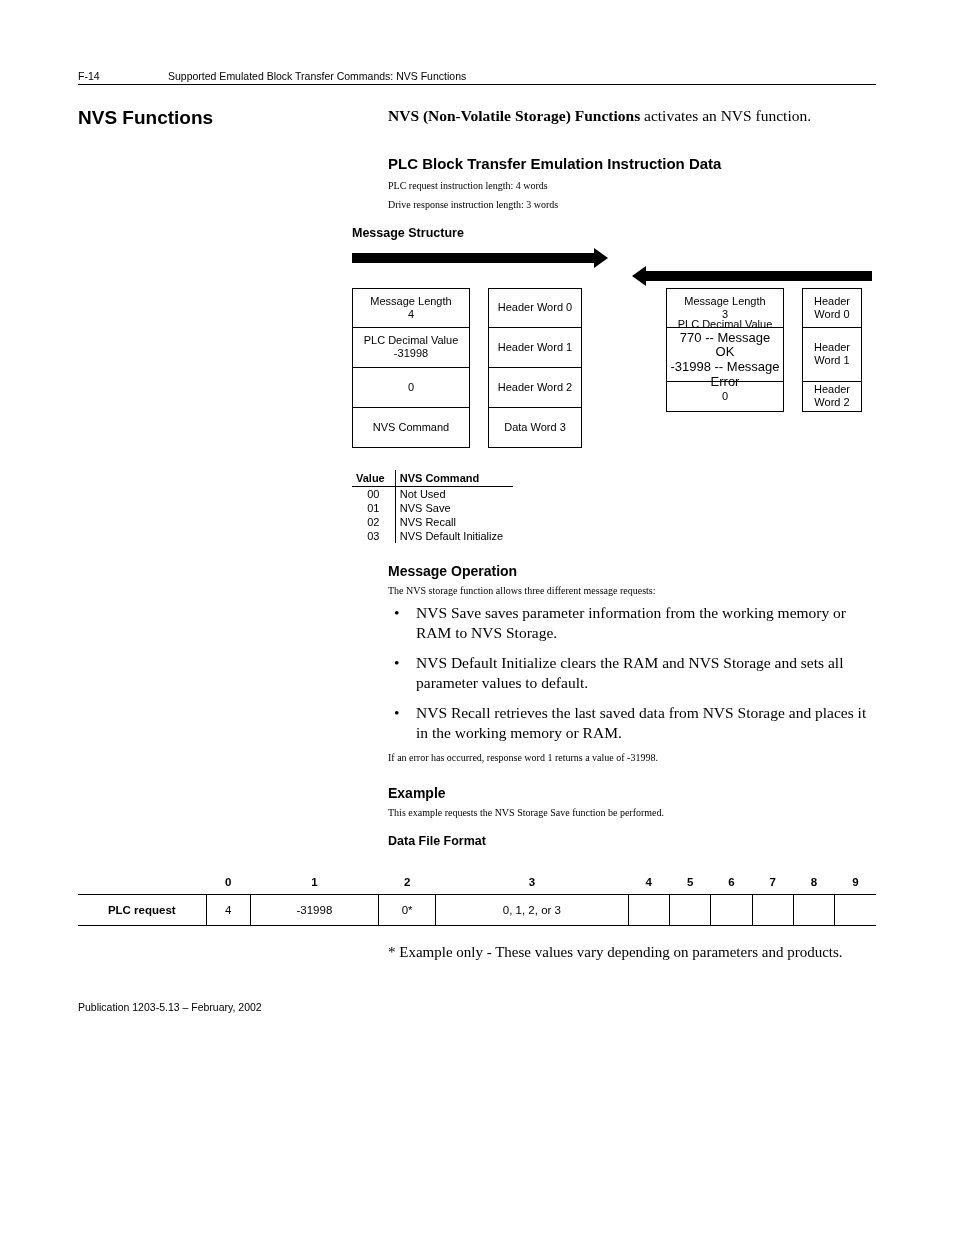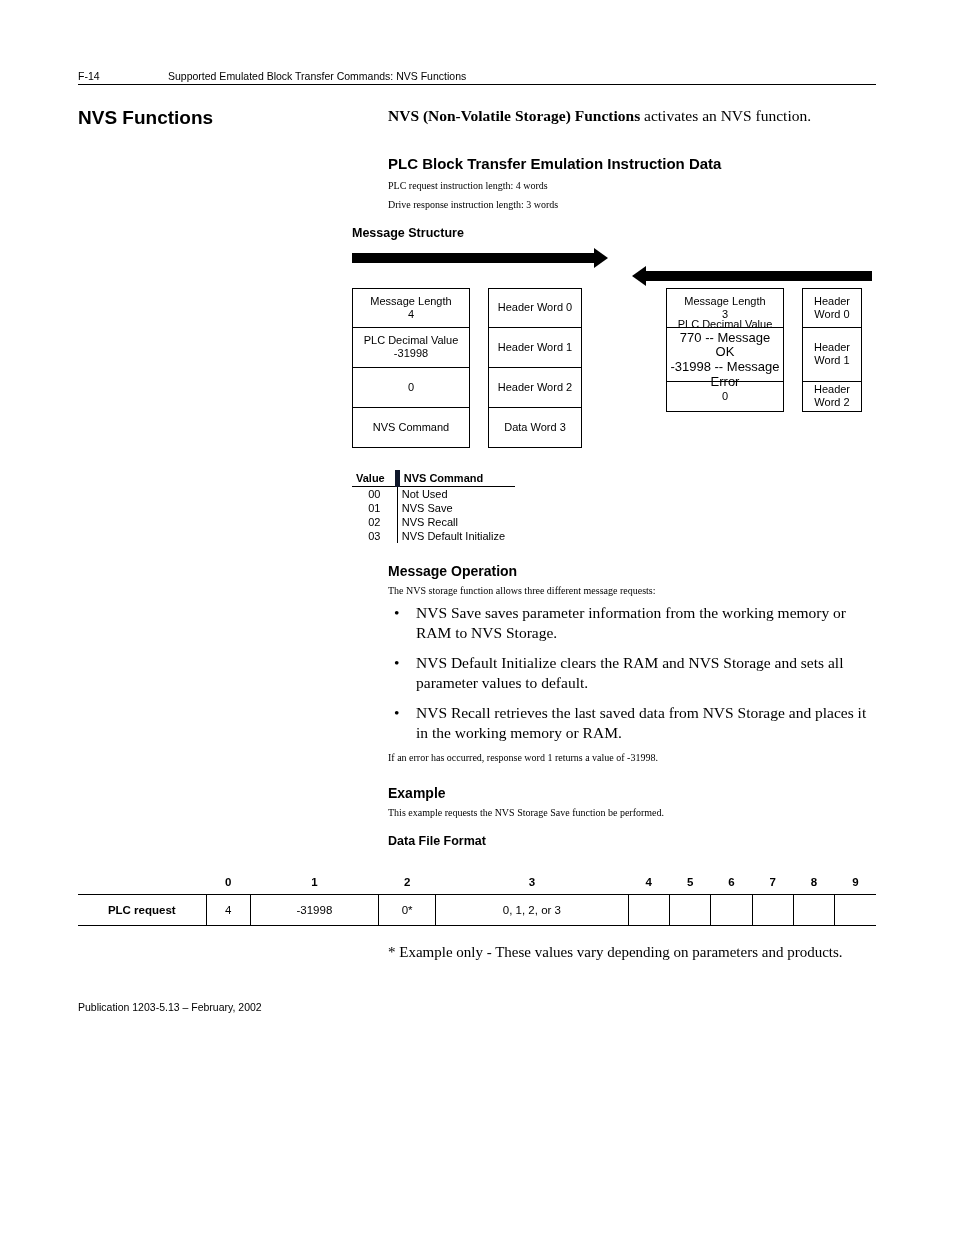"Value" .nvs-cmd th:first-child { border-right: 5px solid #0f172a -> 1px solid #0f172a }
